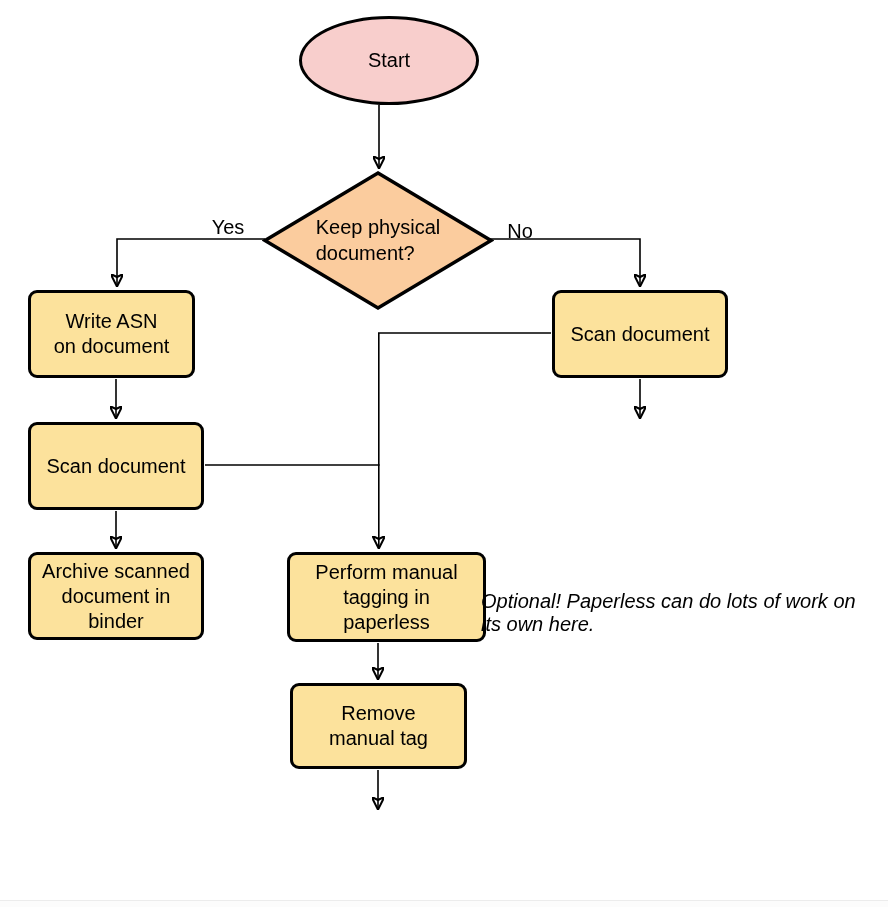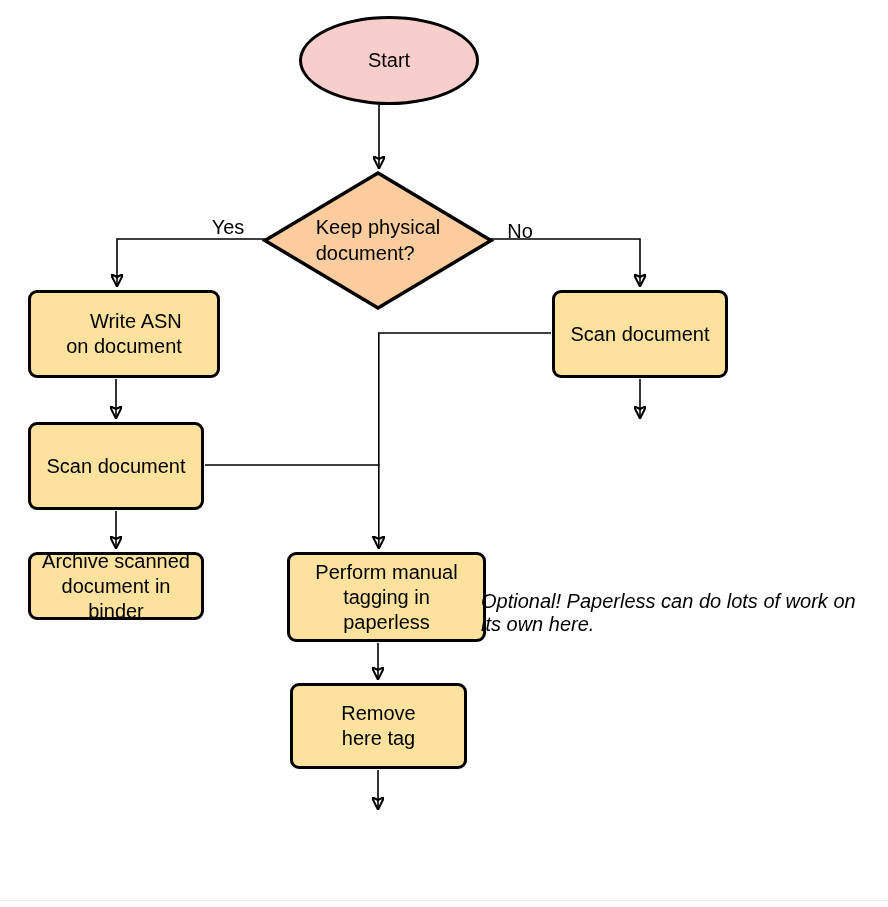"Write ASN" #n-write-asn { text-align: right -> none; width: 192px -> 167px }
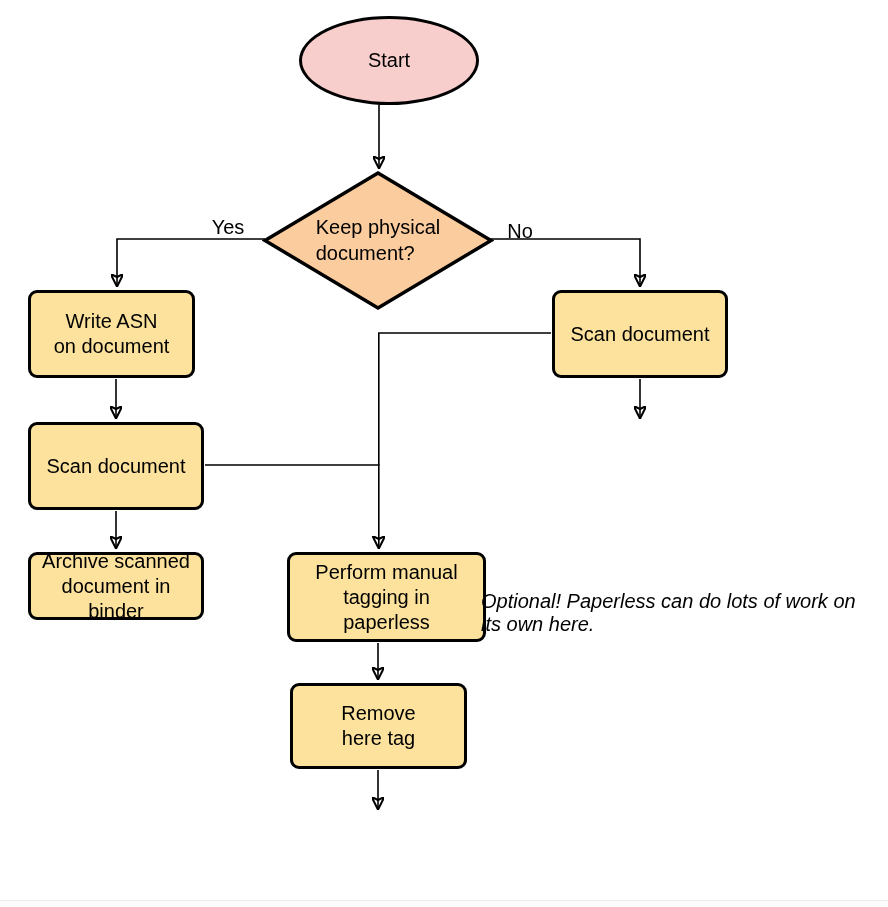"Archive scanned" #n-archive { height: 68px -> 88px }
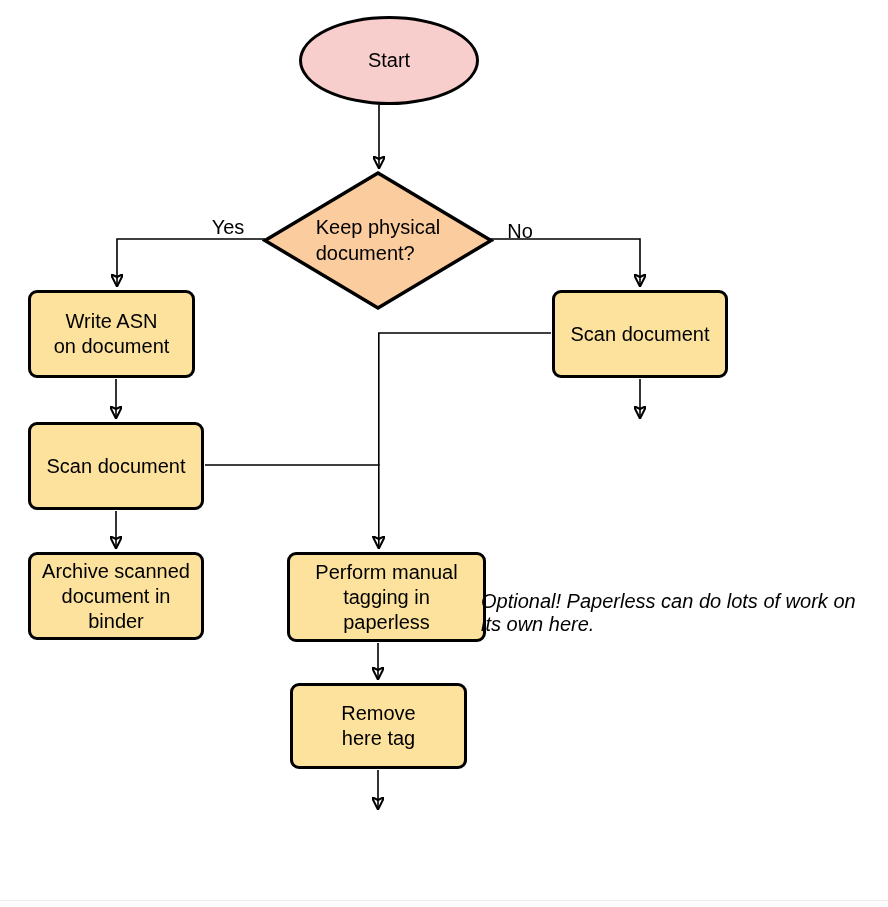"Remove" div.node { text: here -> manual }
